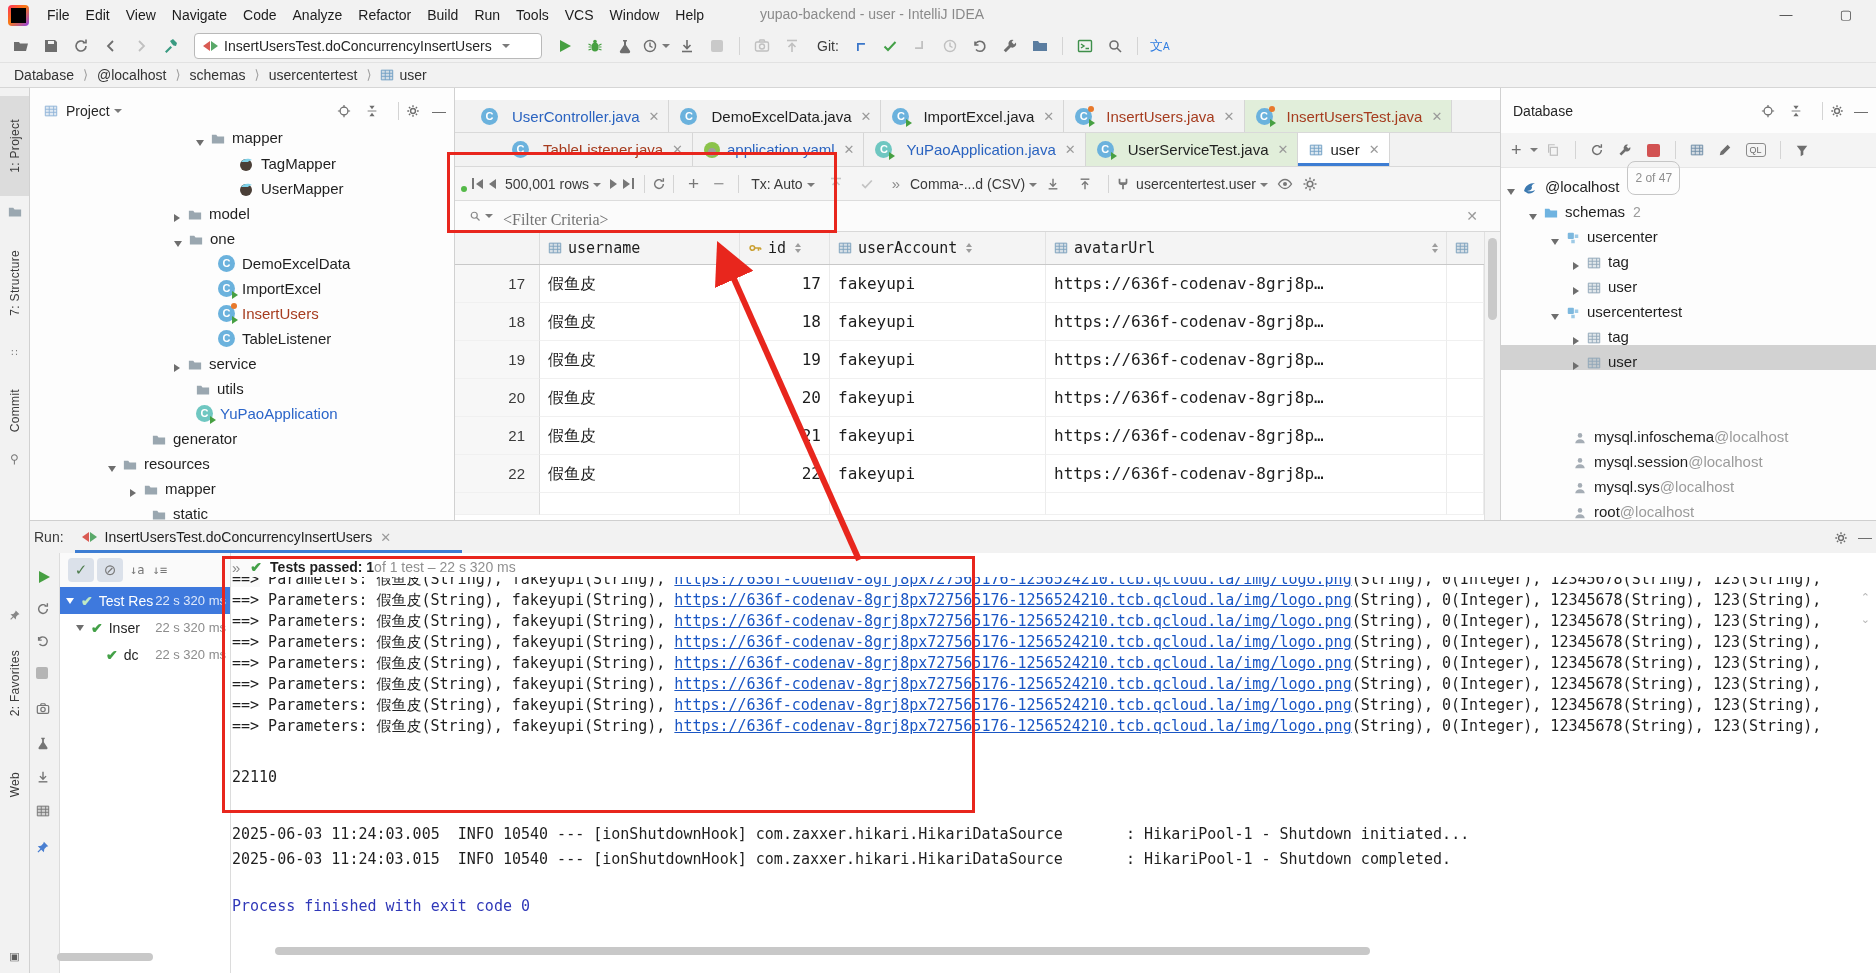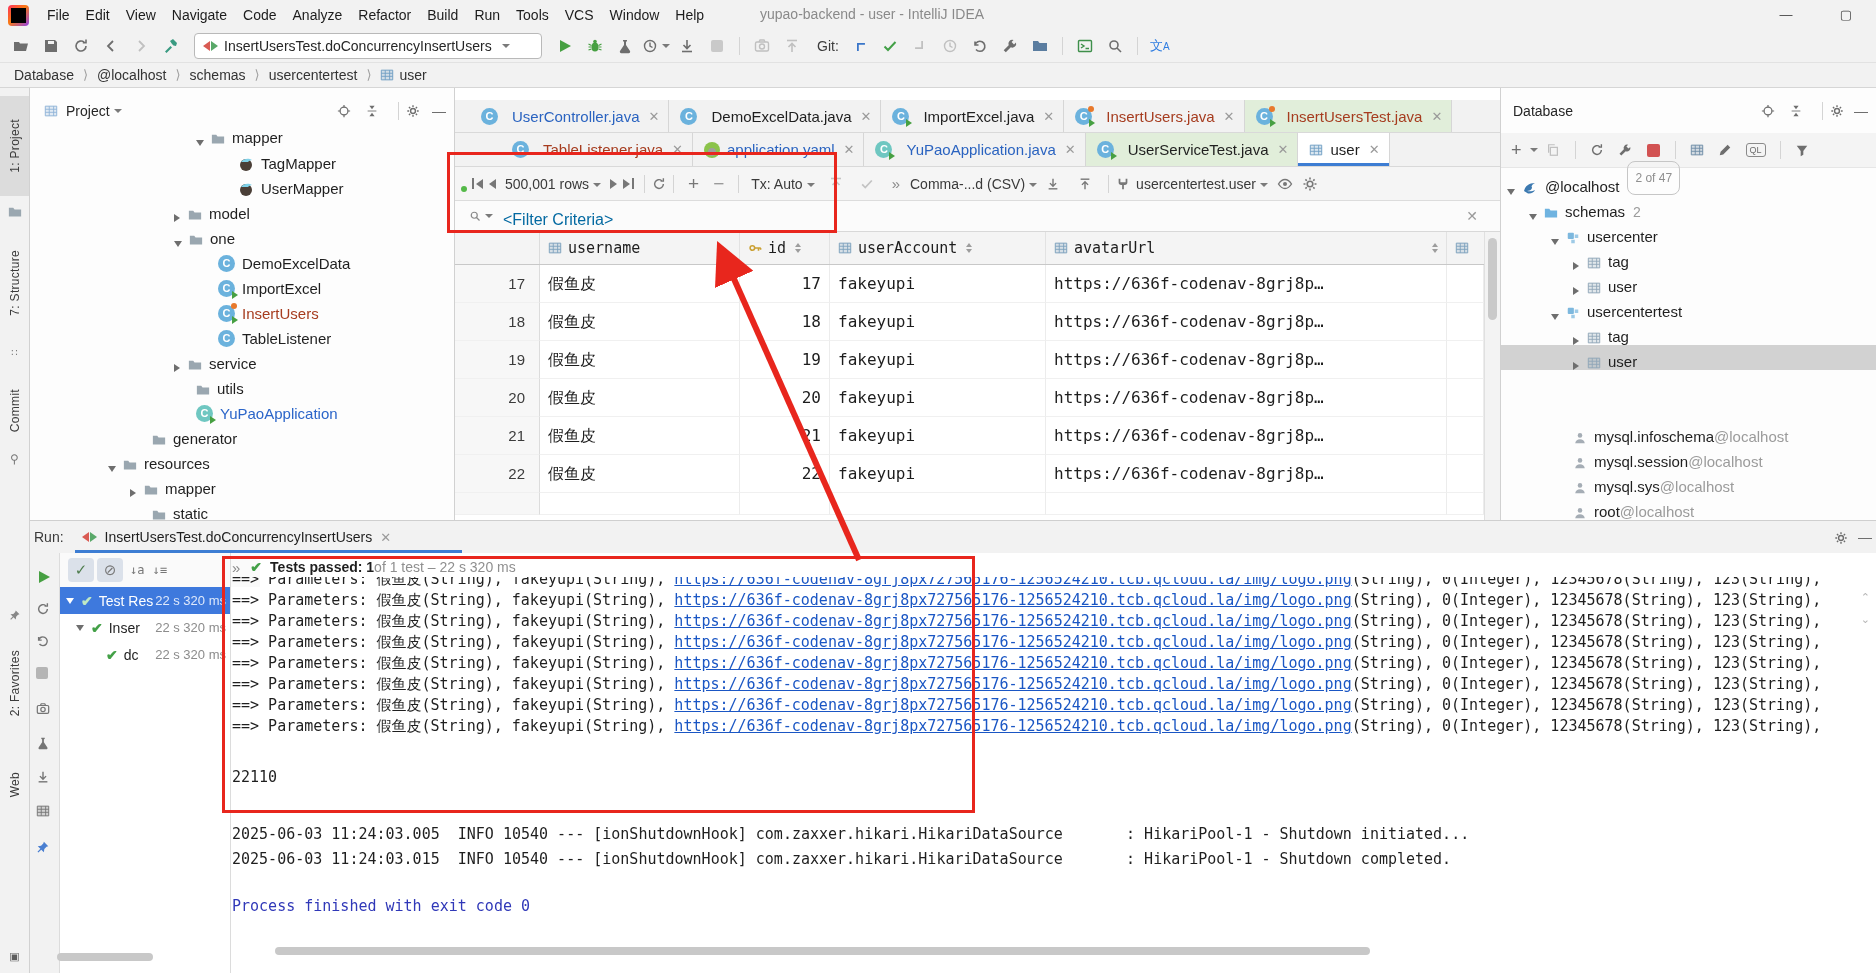"<Filter Criteria>" .filter-txt { color: #0369a1 -> #737373; font-family: Liberation Sans, sans-serif -> Liberation Serif, serif }
